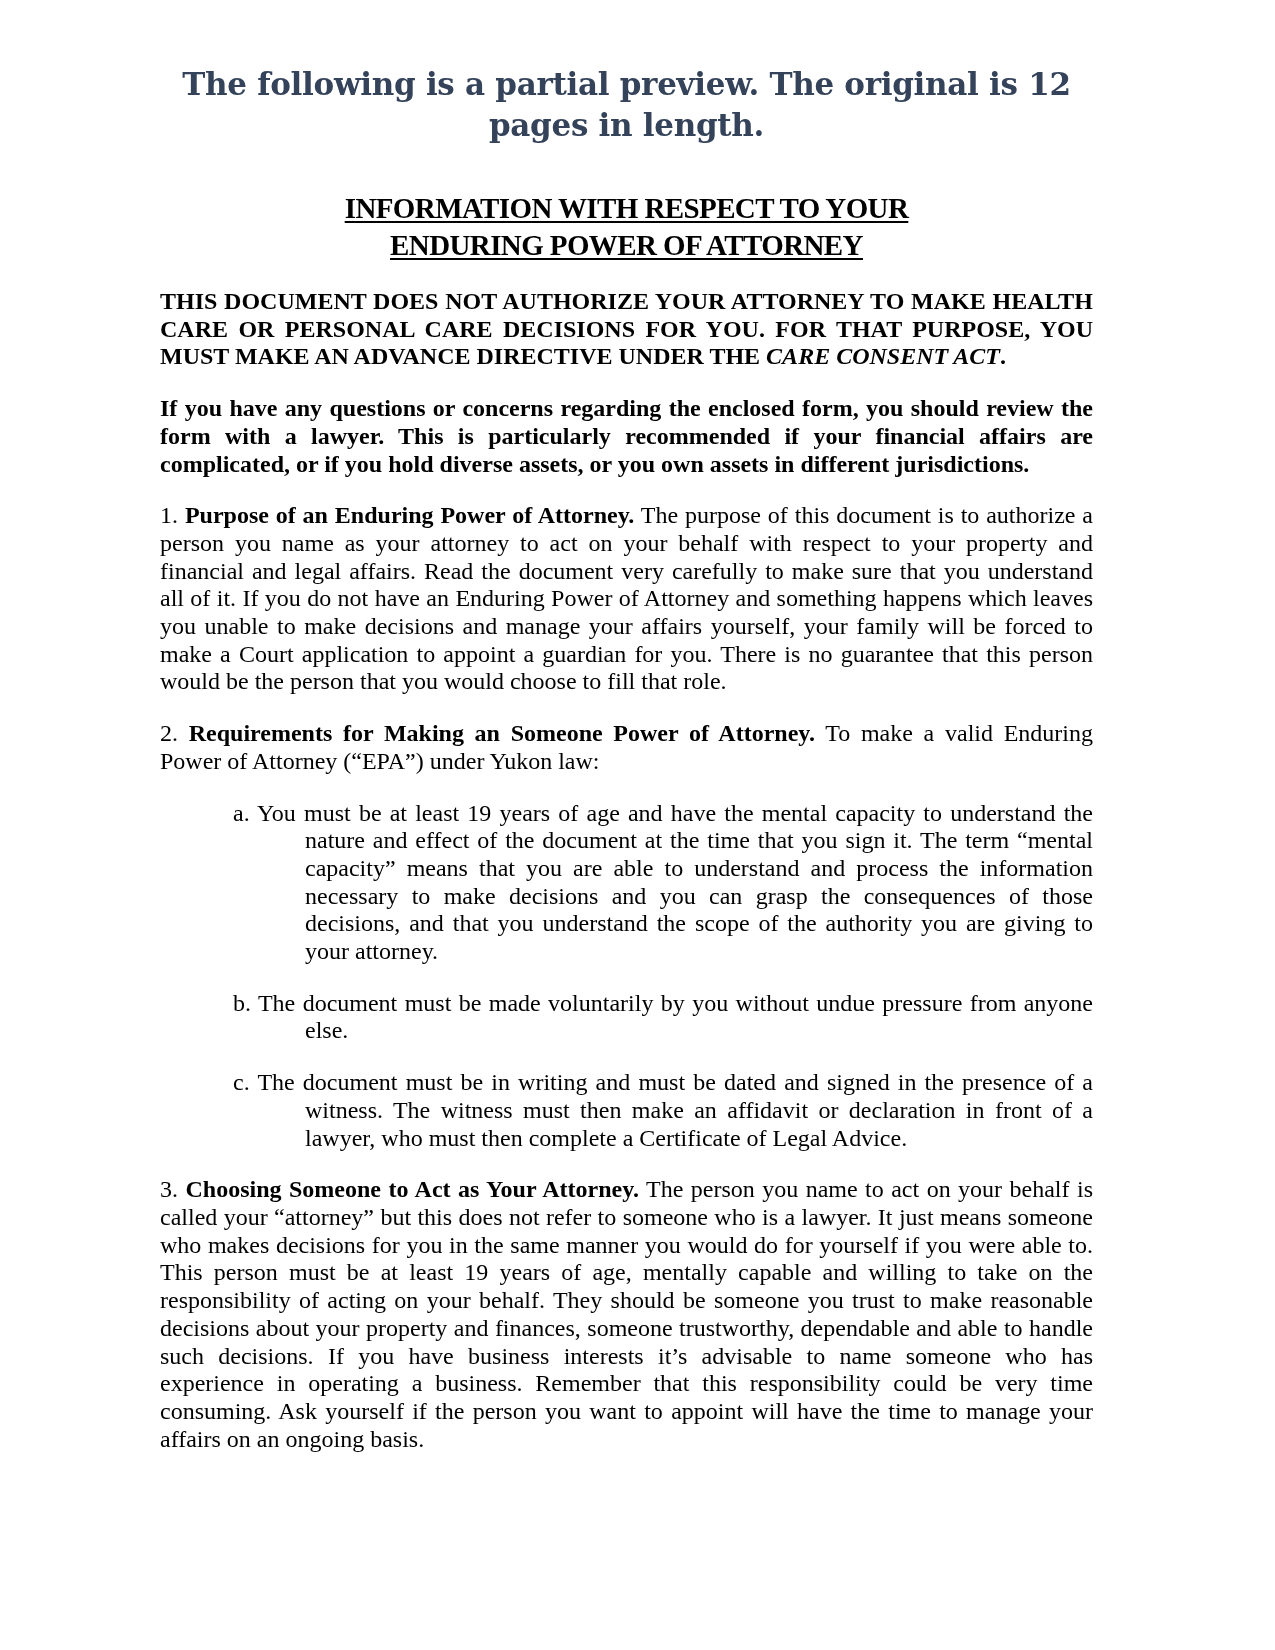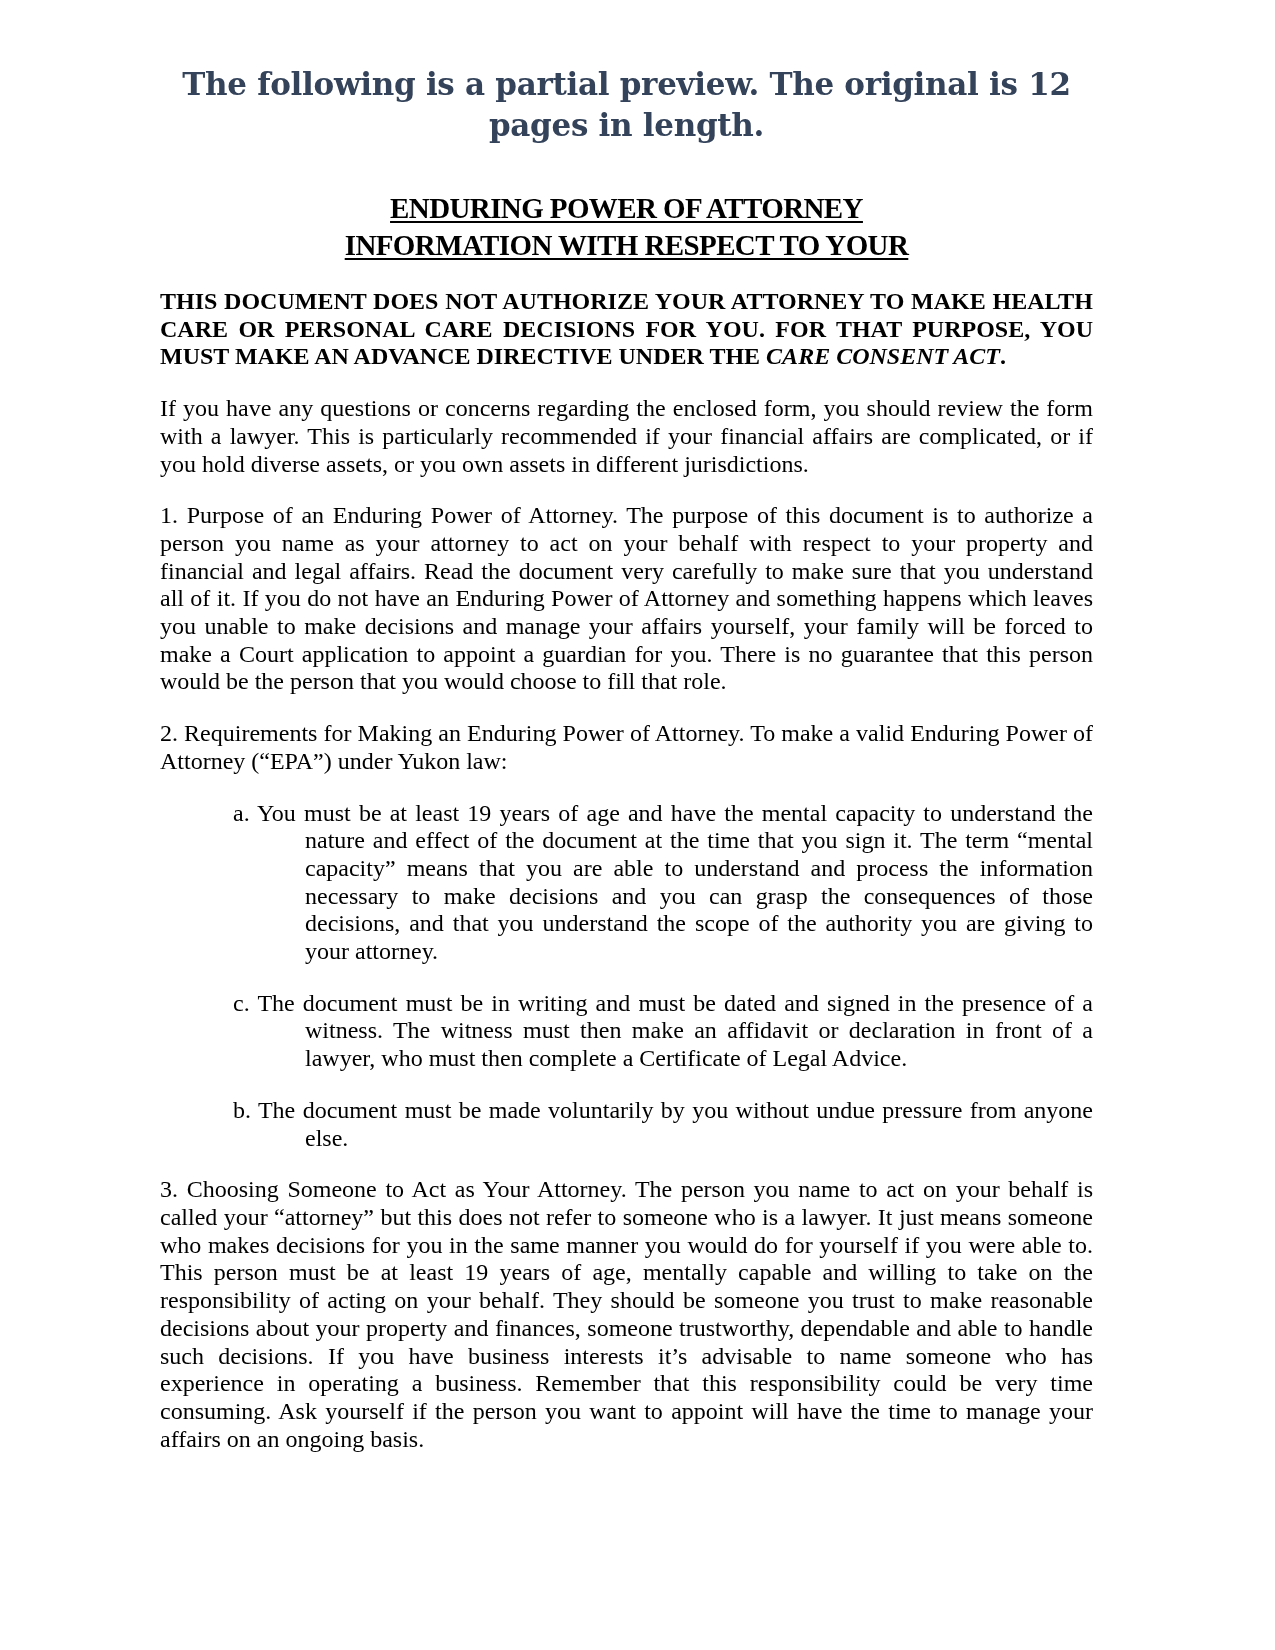"ENDURING POWER OF ATTORNEY" div { order: before "INFORMATION WITH RESPECT TO YOUR" -> after "INFORMATION WITH RESPECT TO YOUR" }
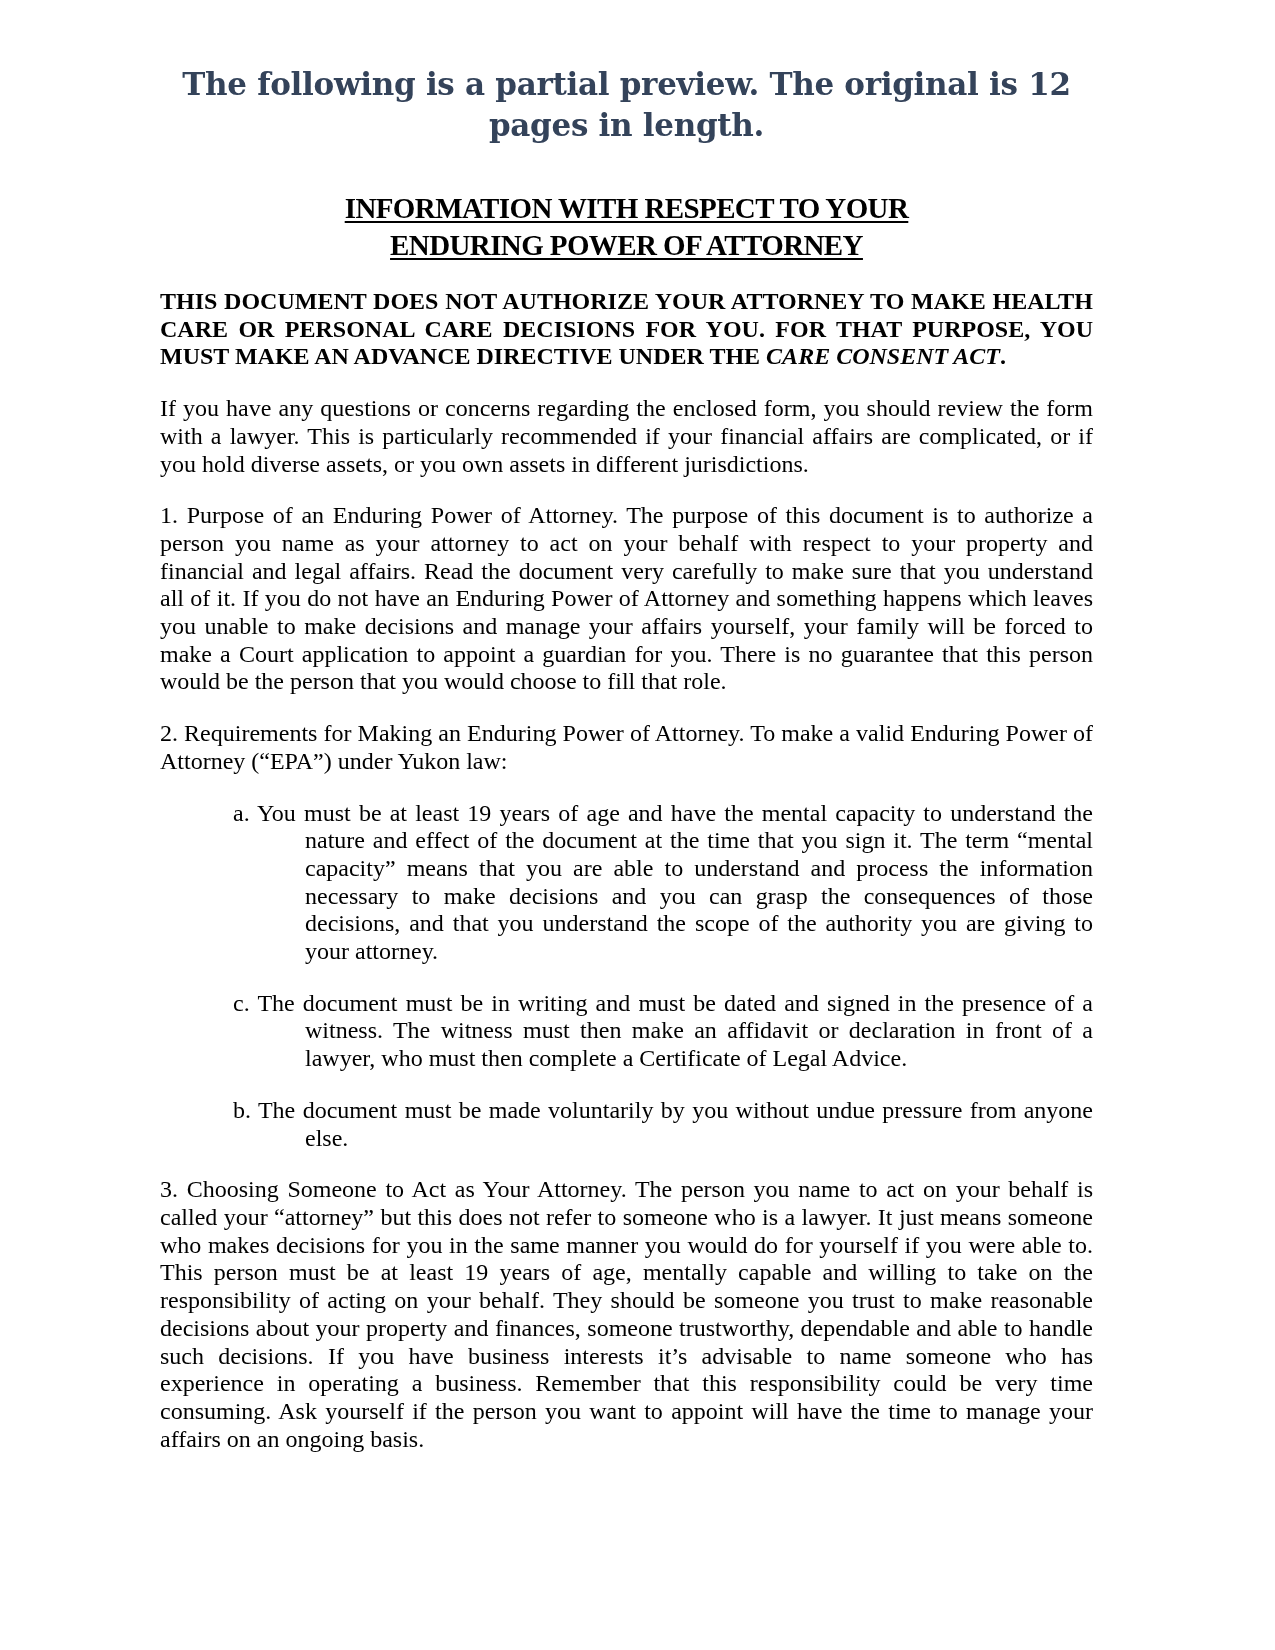"If you have any questions" .bold { font-weight: normal -> bold }
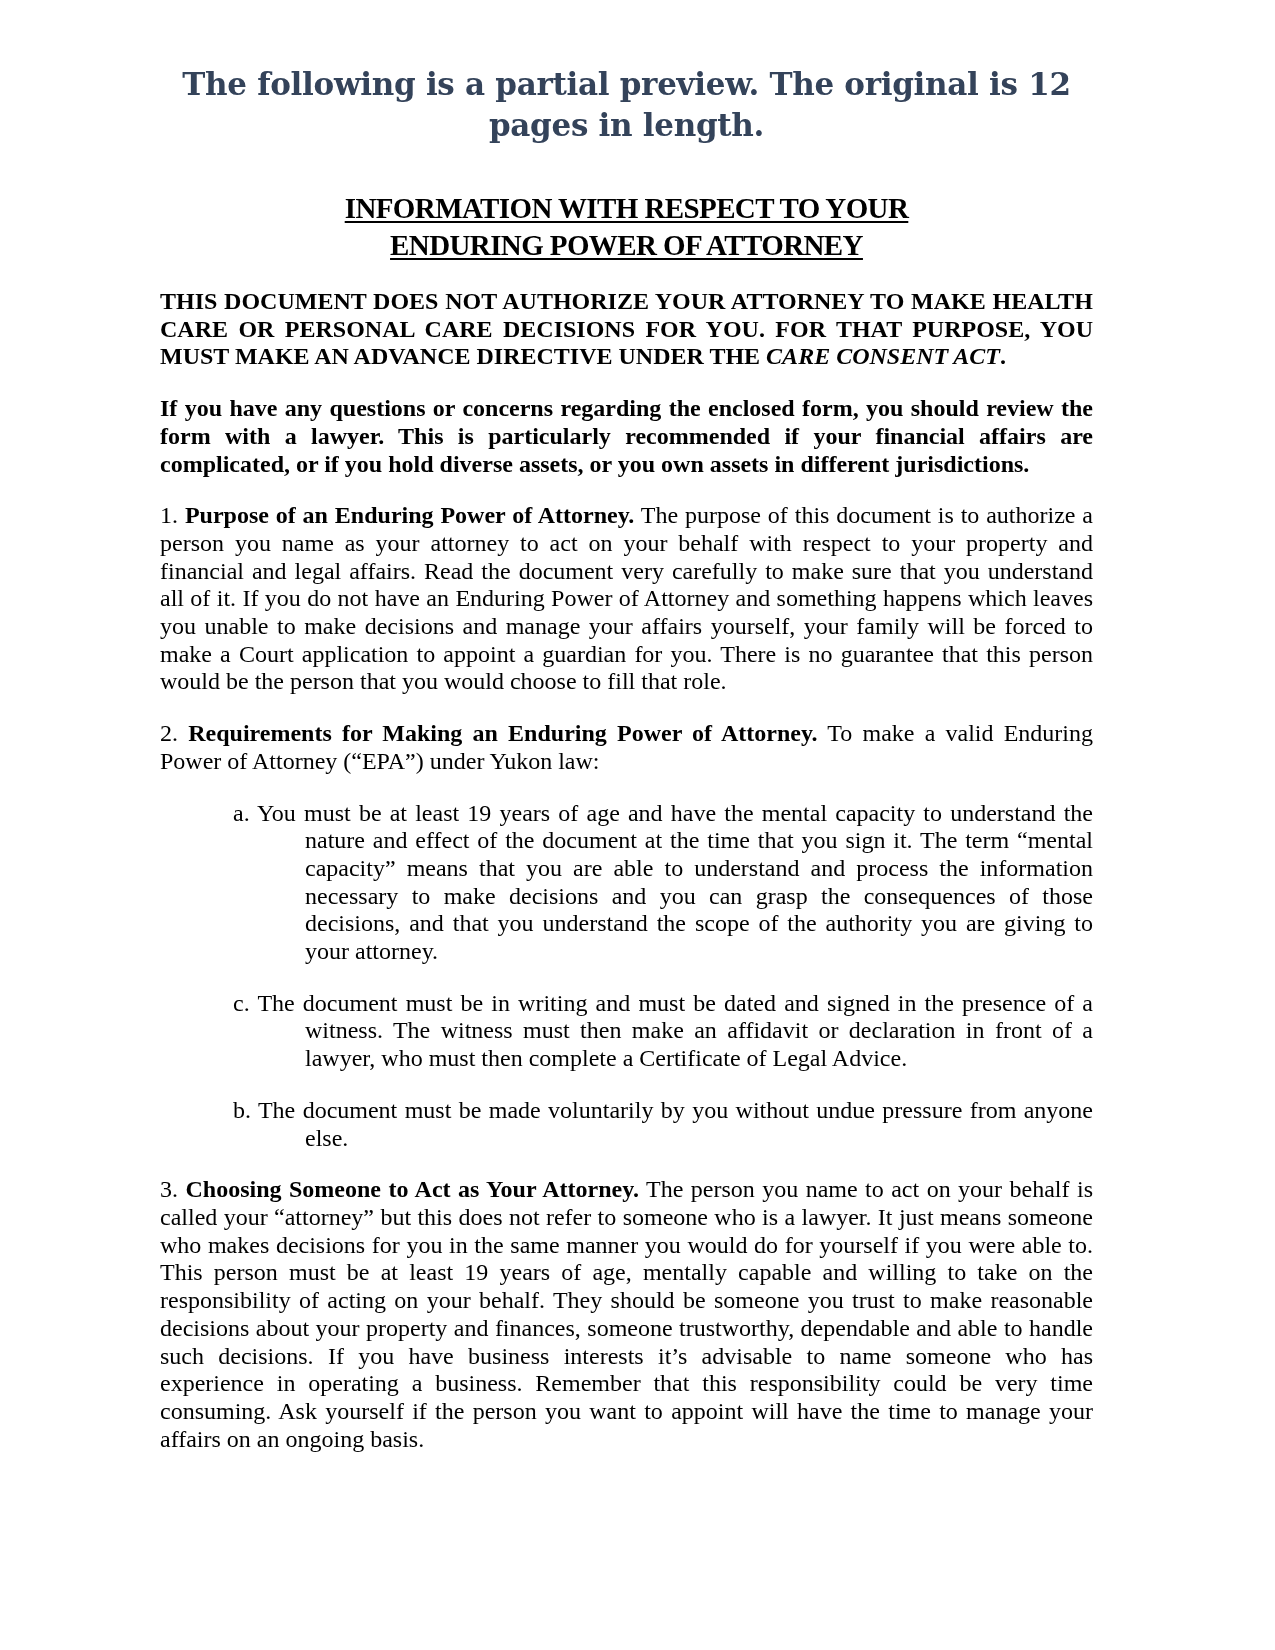"Requirements for Making an Enduring" span.bold { text: Enduring -> Someone }
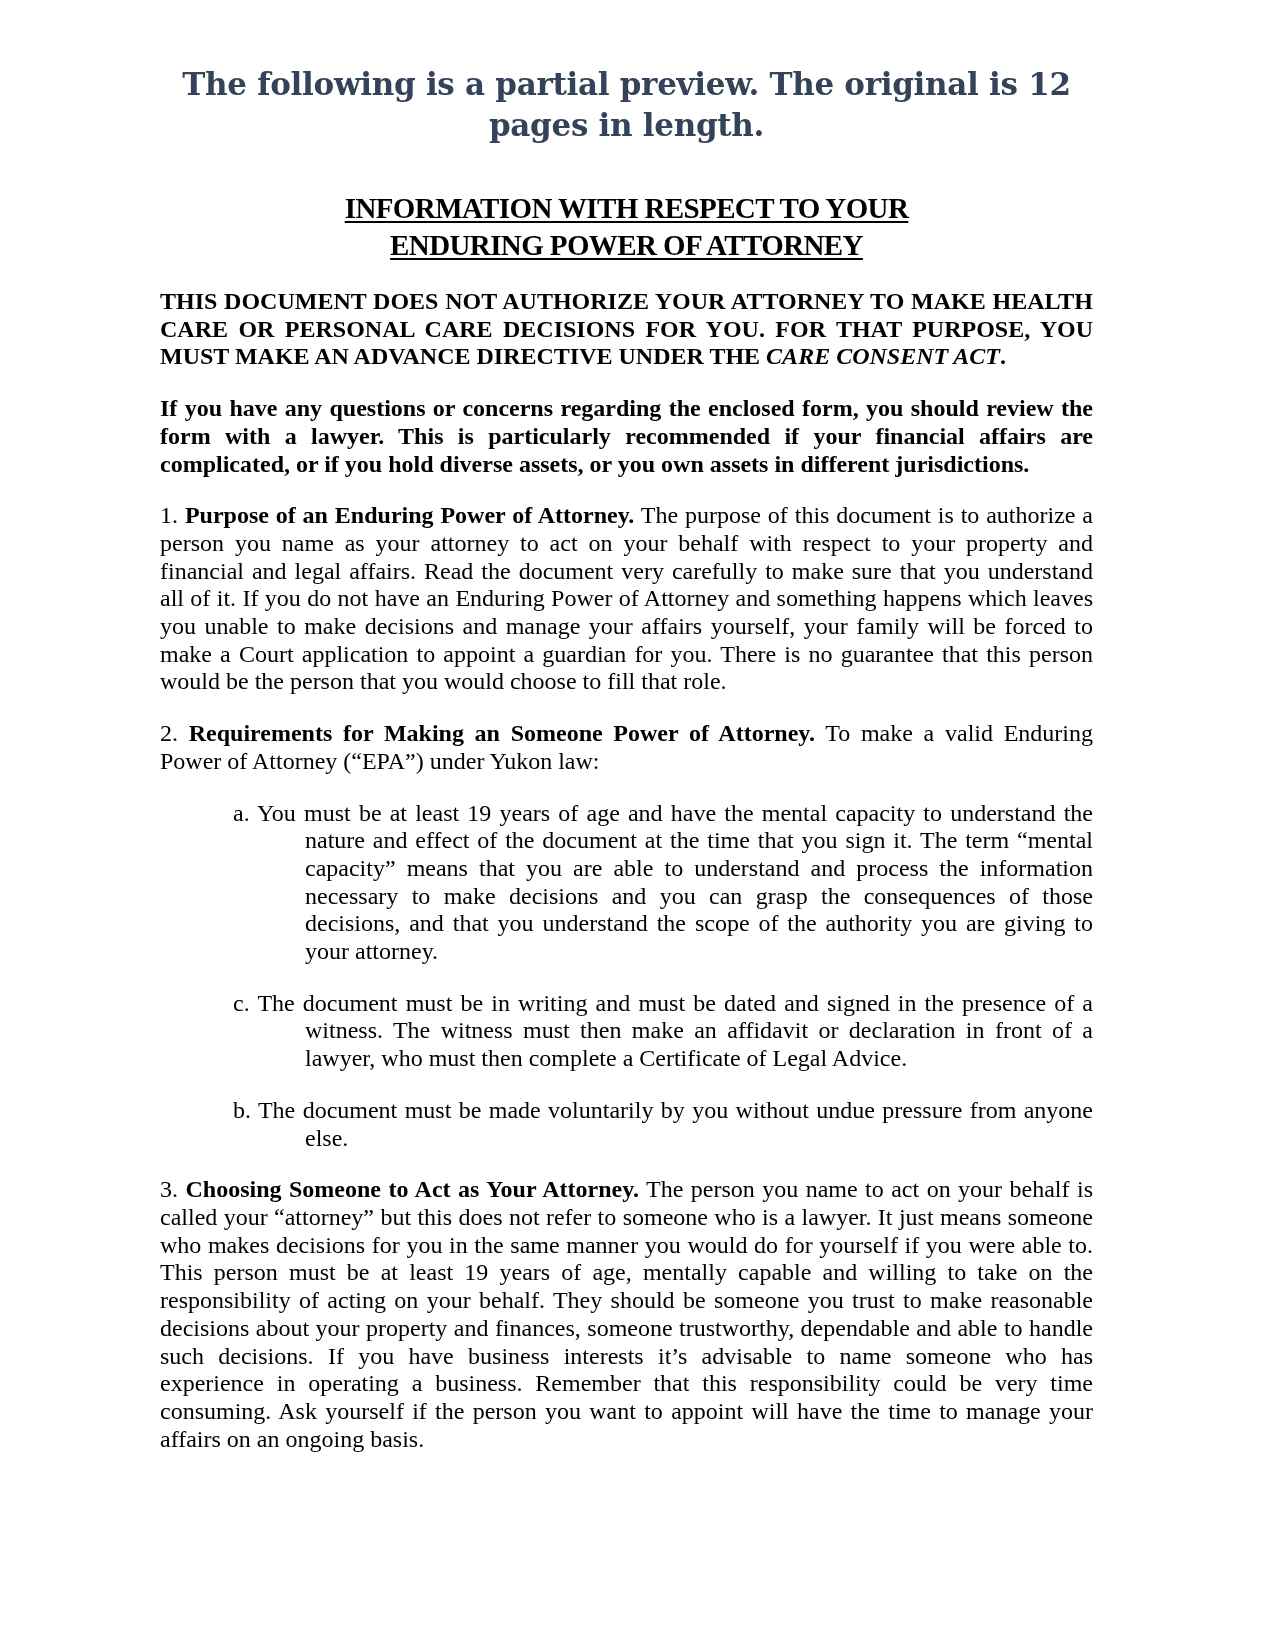"c. The document must be" li { order: before "b. The document must be" -> after "b. The document must be" }
